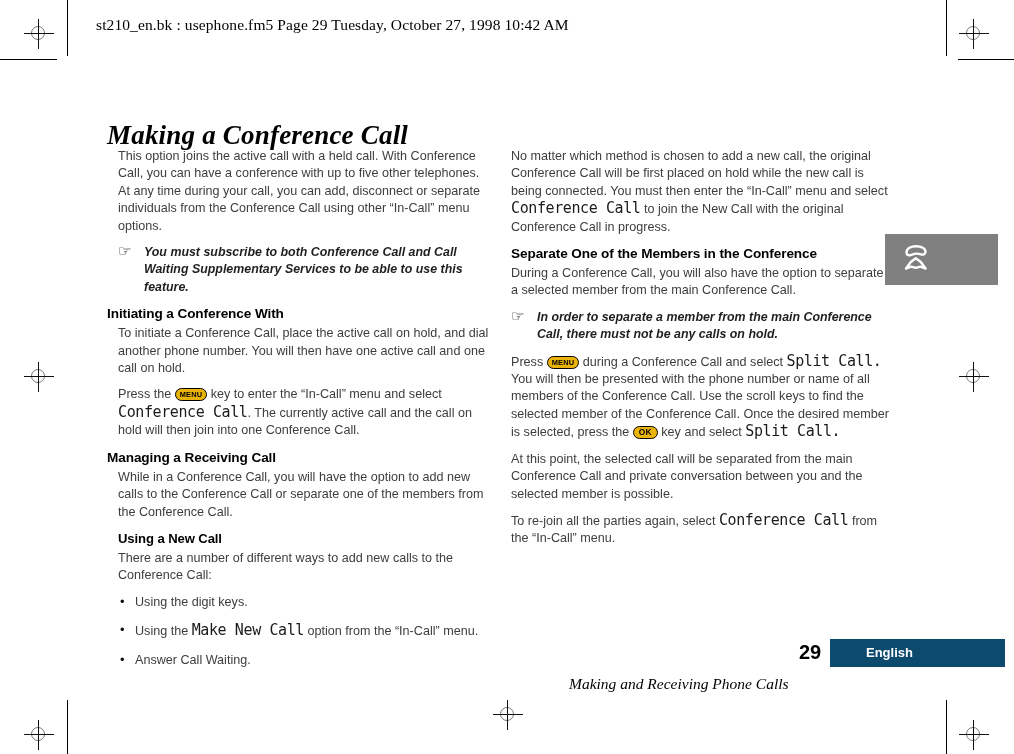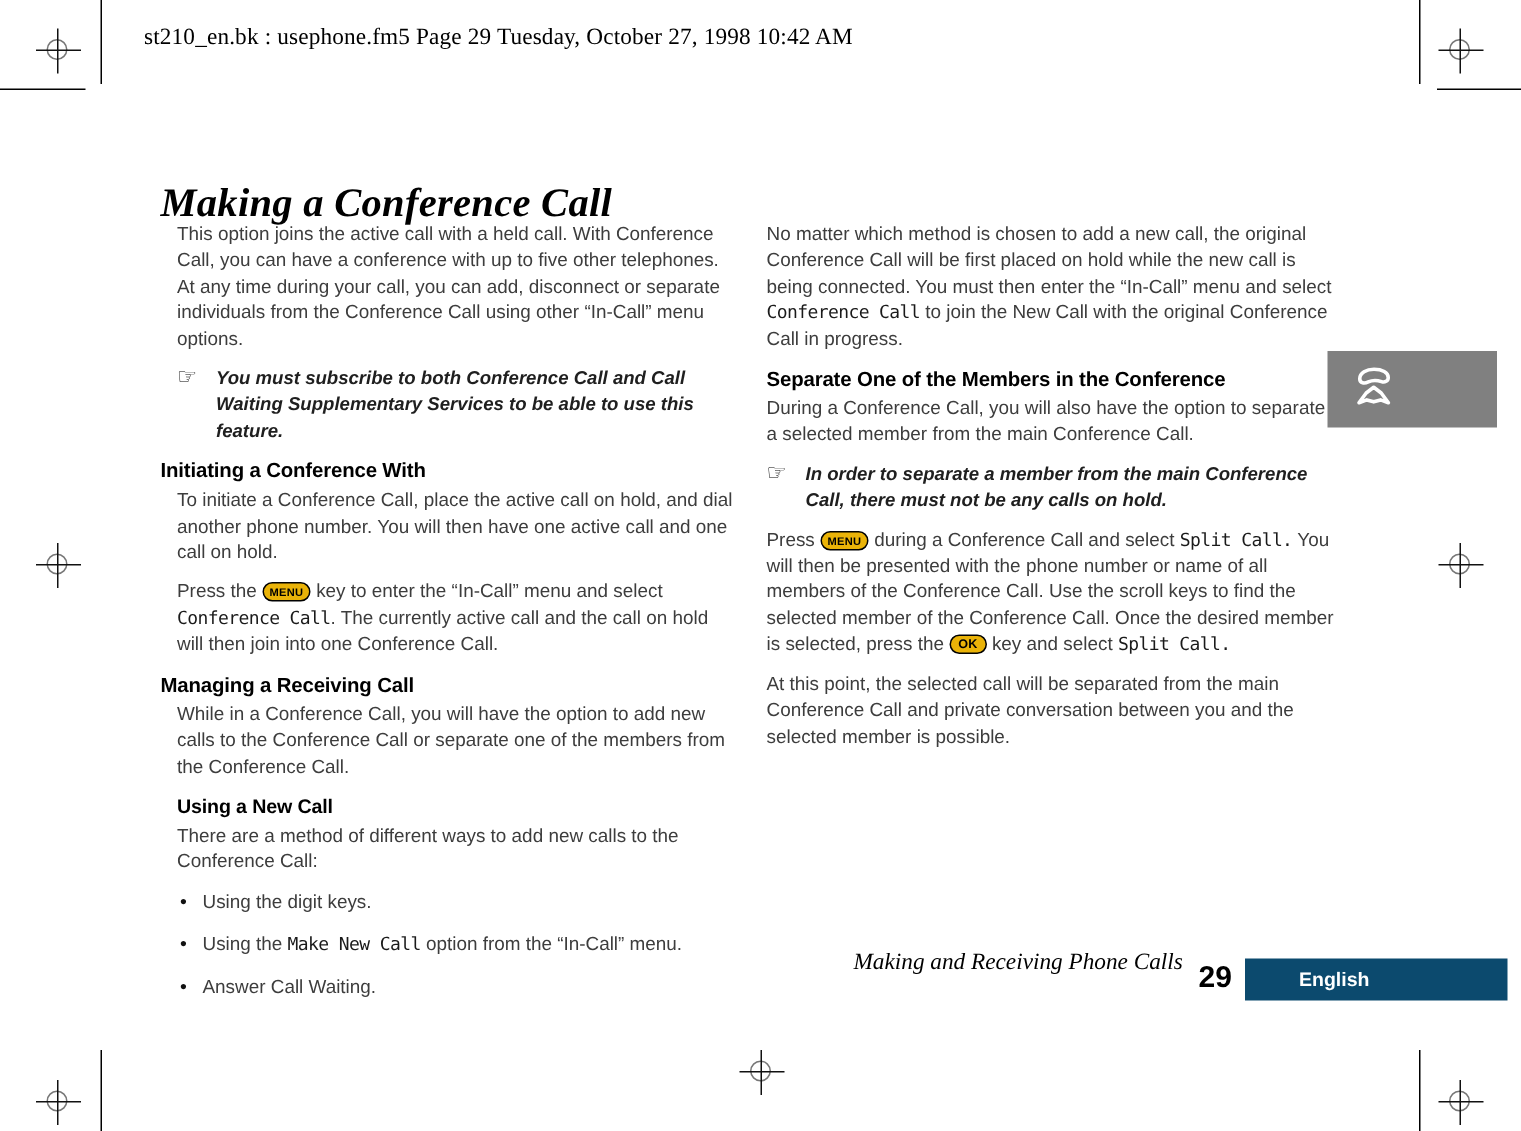"Conference Call" code, .mono { font-size: 12px -> 15px }
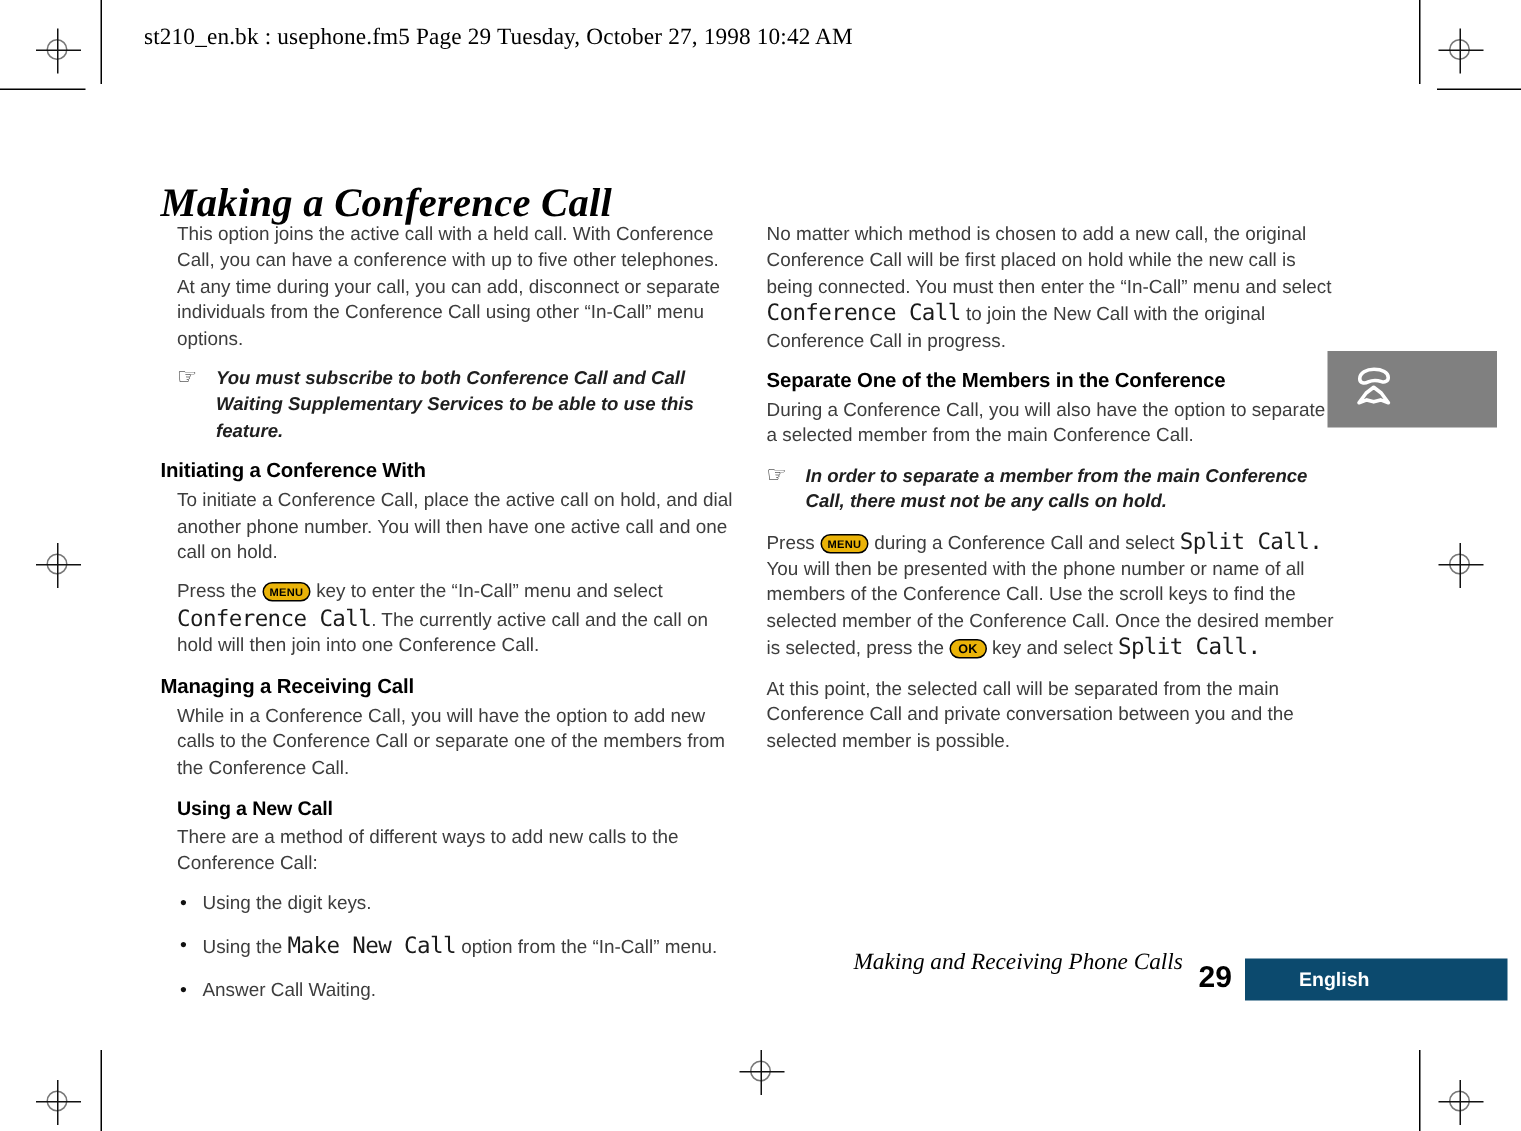"To re-join all the parties" p { html: none -> <p> <span>To re-join all the parties again, select</span> <span>Conference Call</span> <span>from the “In-Call” menu.</span> </p> }
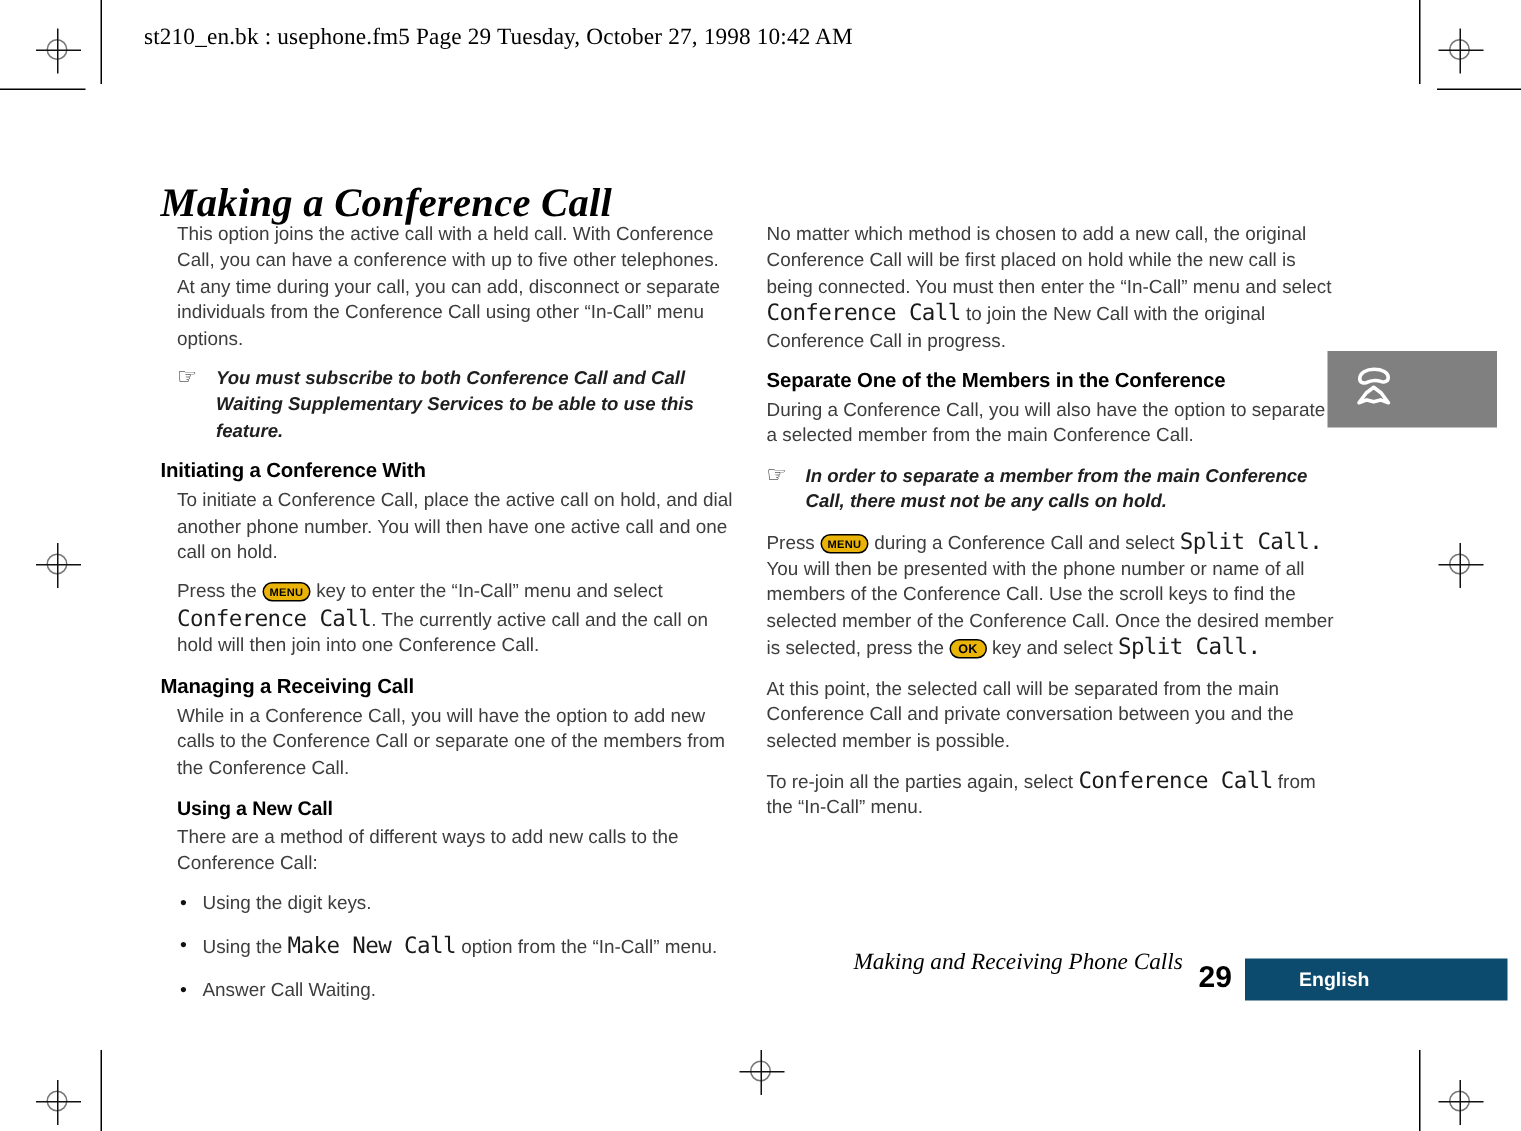"There are a method of" p.indent { text: method -> number }
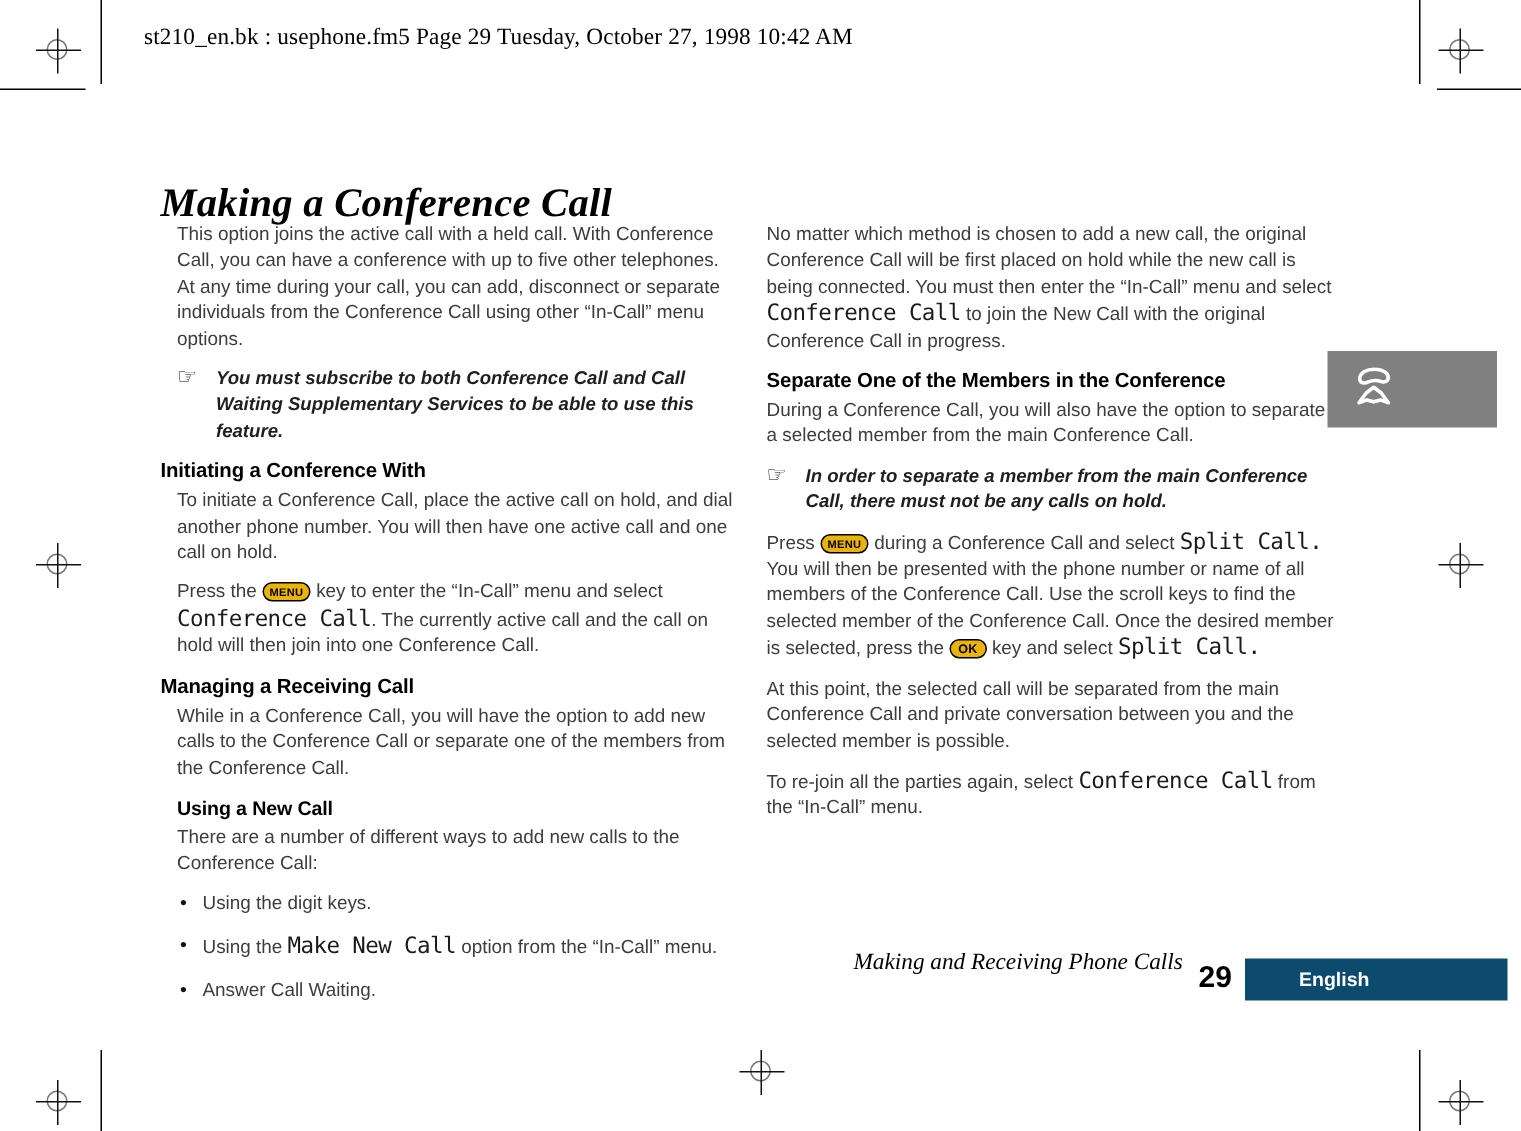"Making and Receiving Phone Calls" .footer-title { top: 633px -> 675px }
